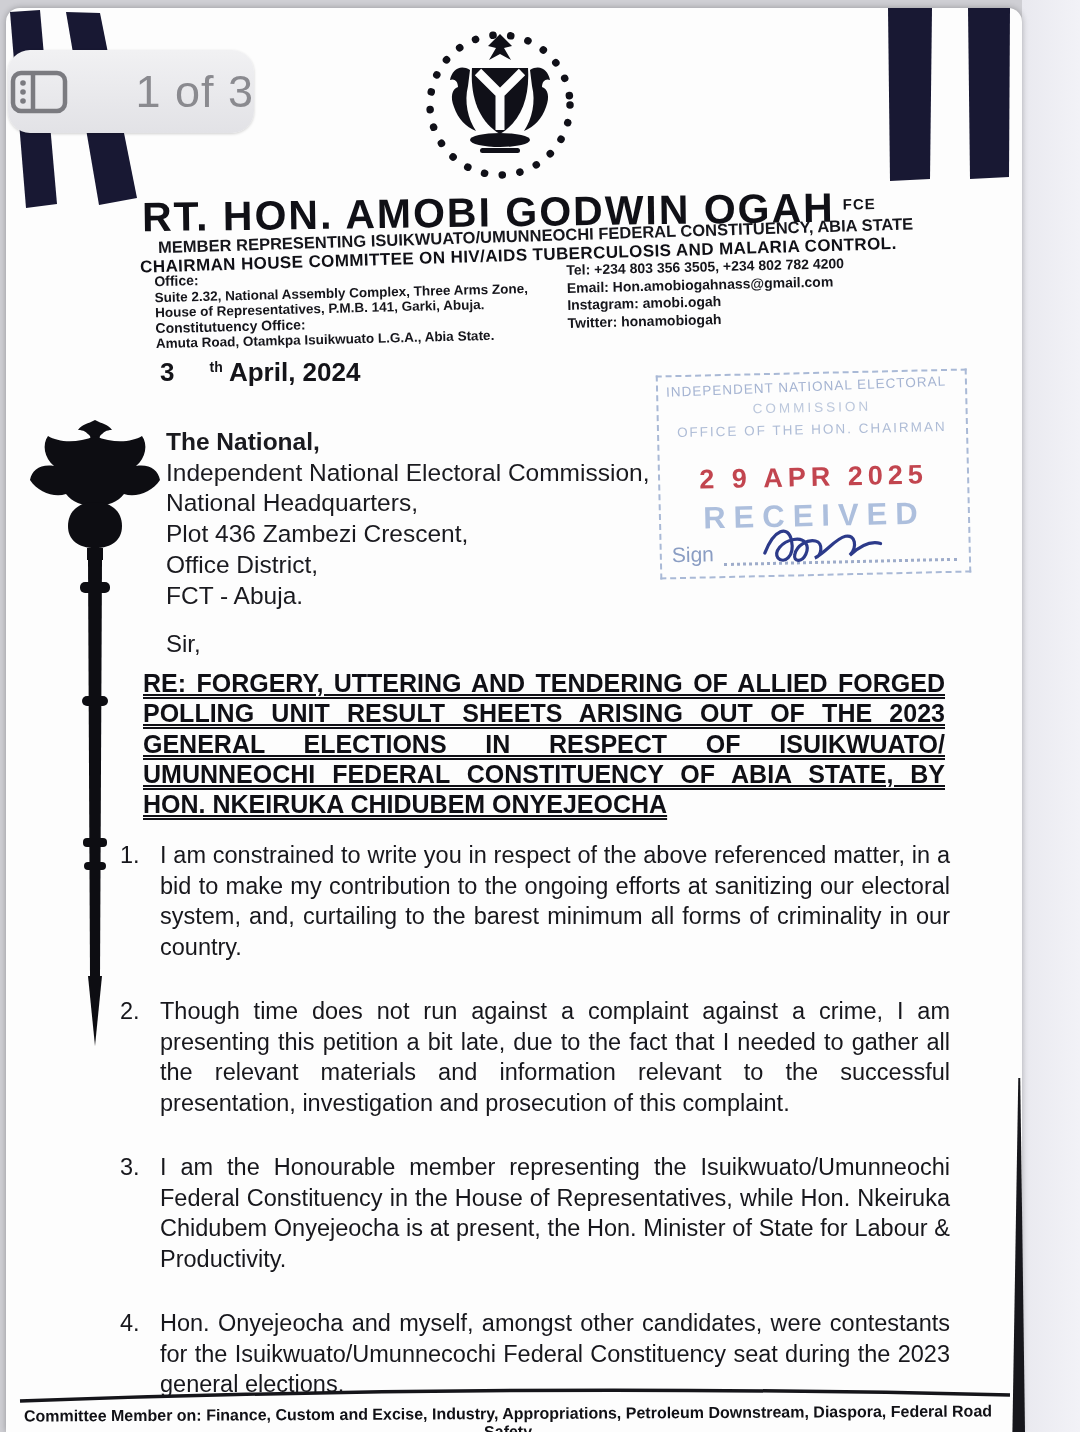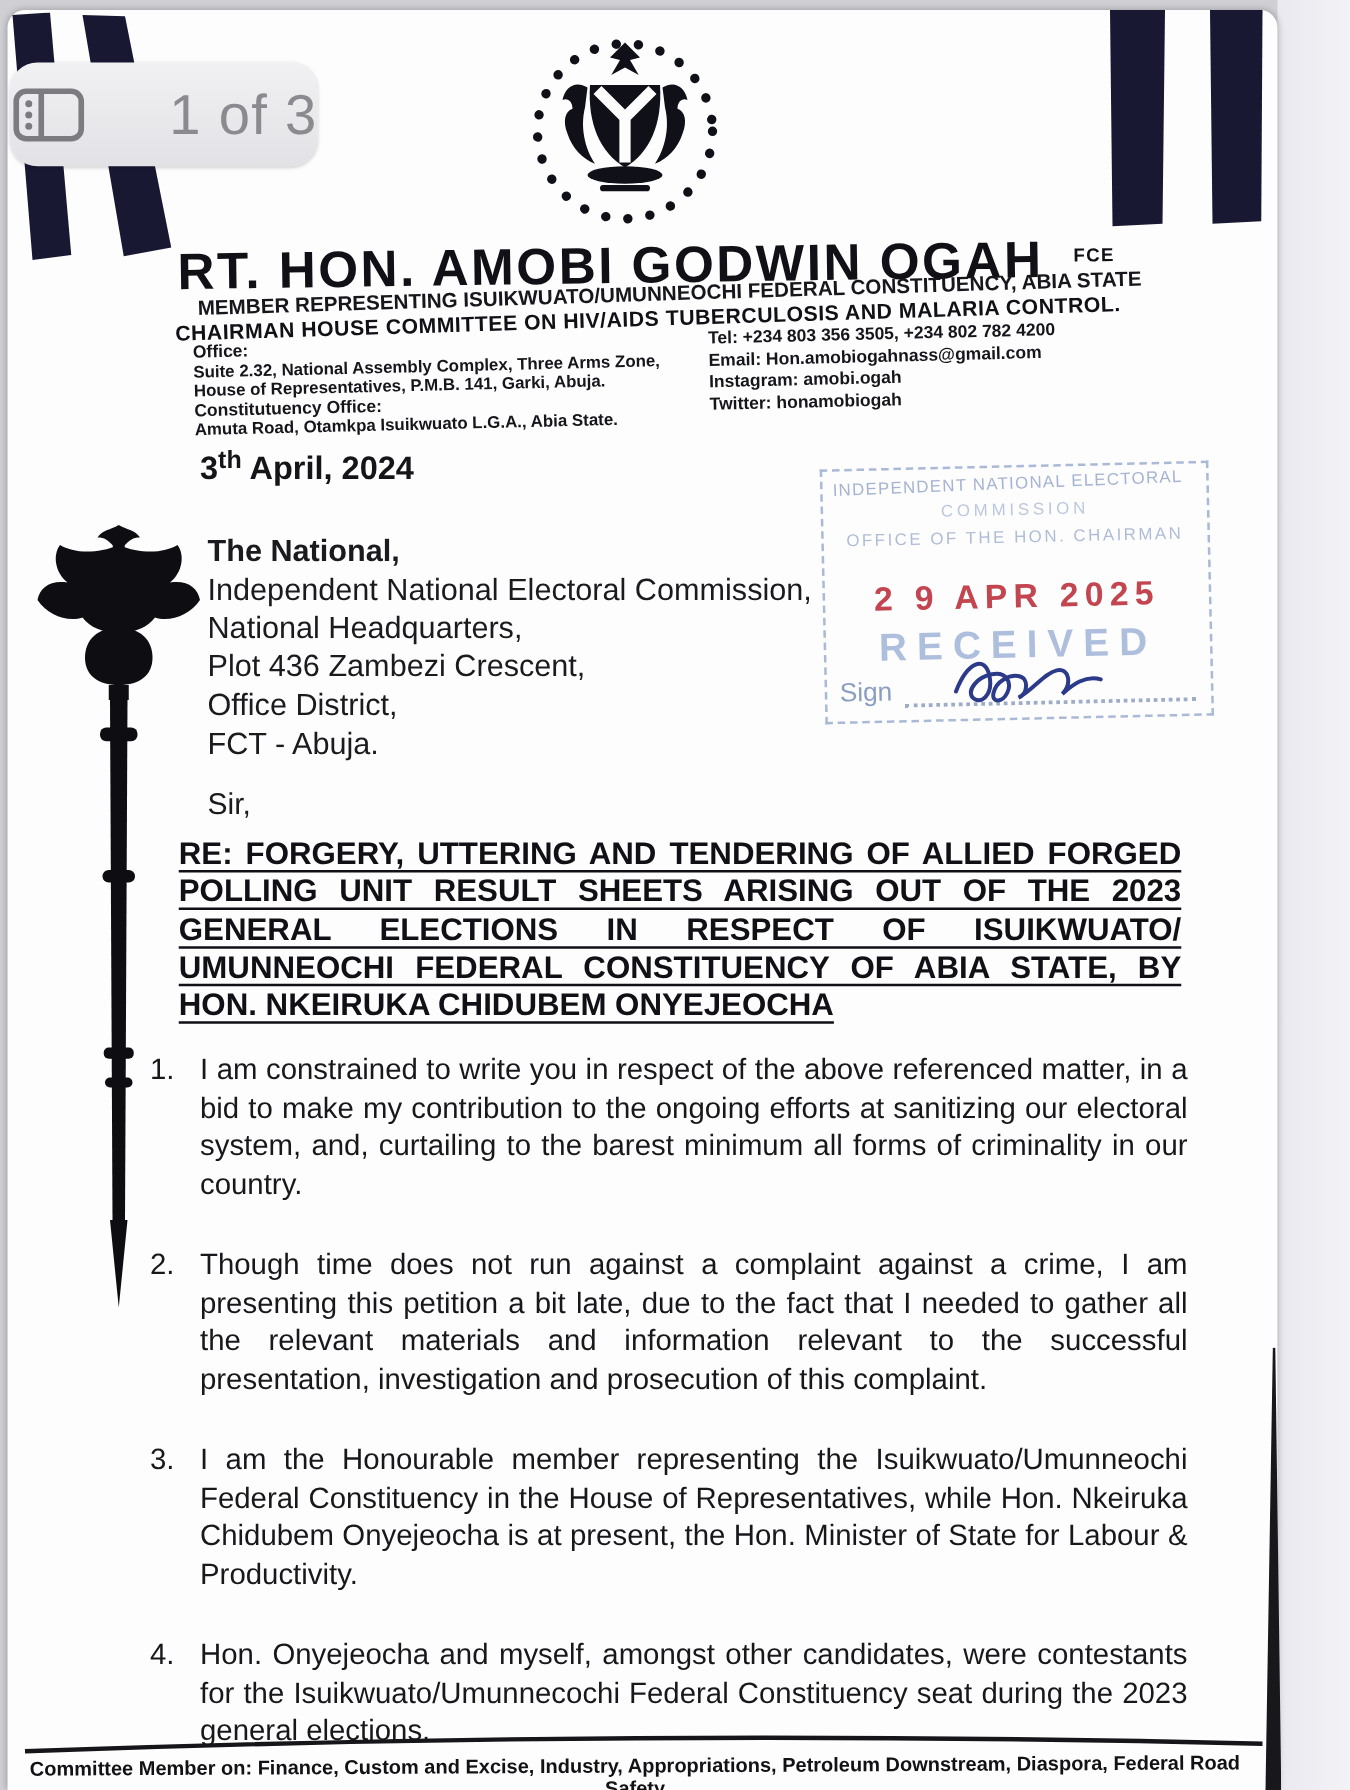"FCE" .lh-suffix { margin-left: 24px -> 8px }
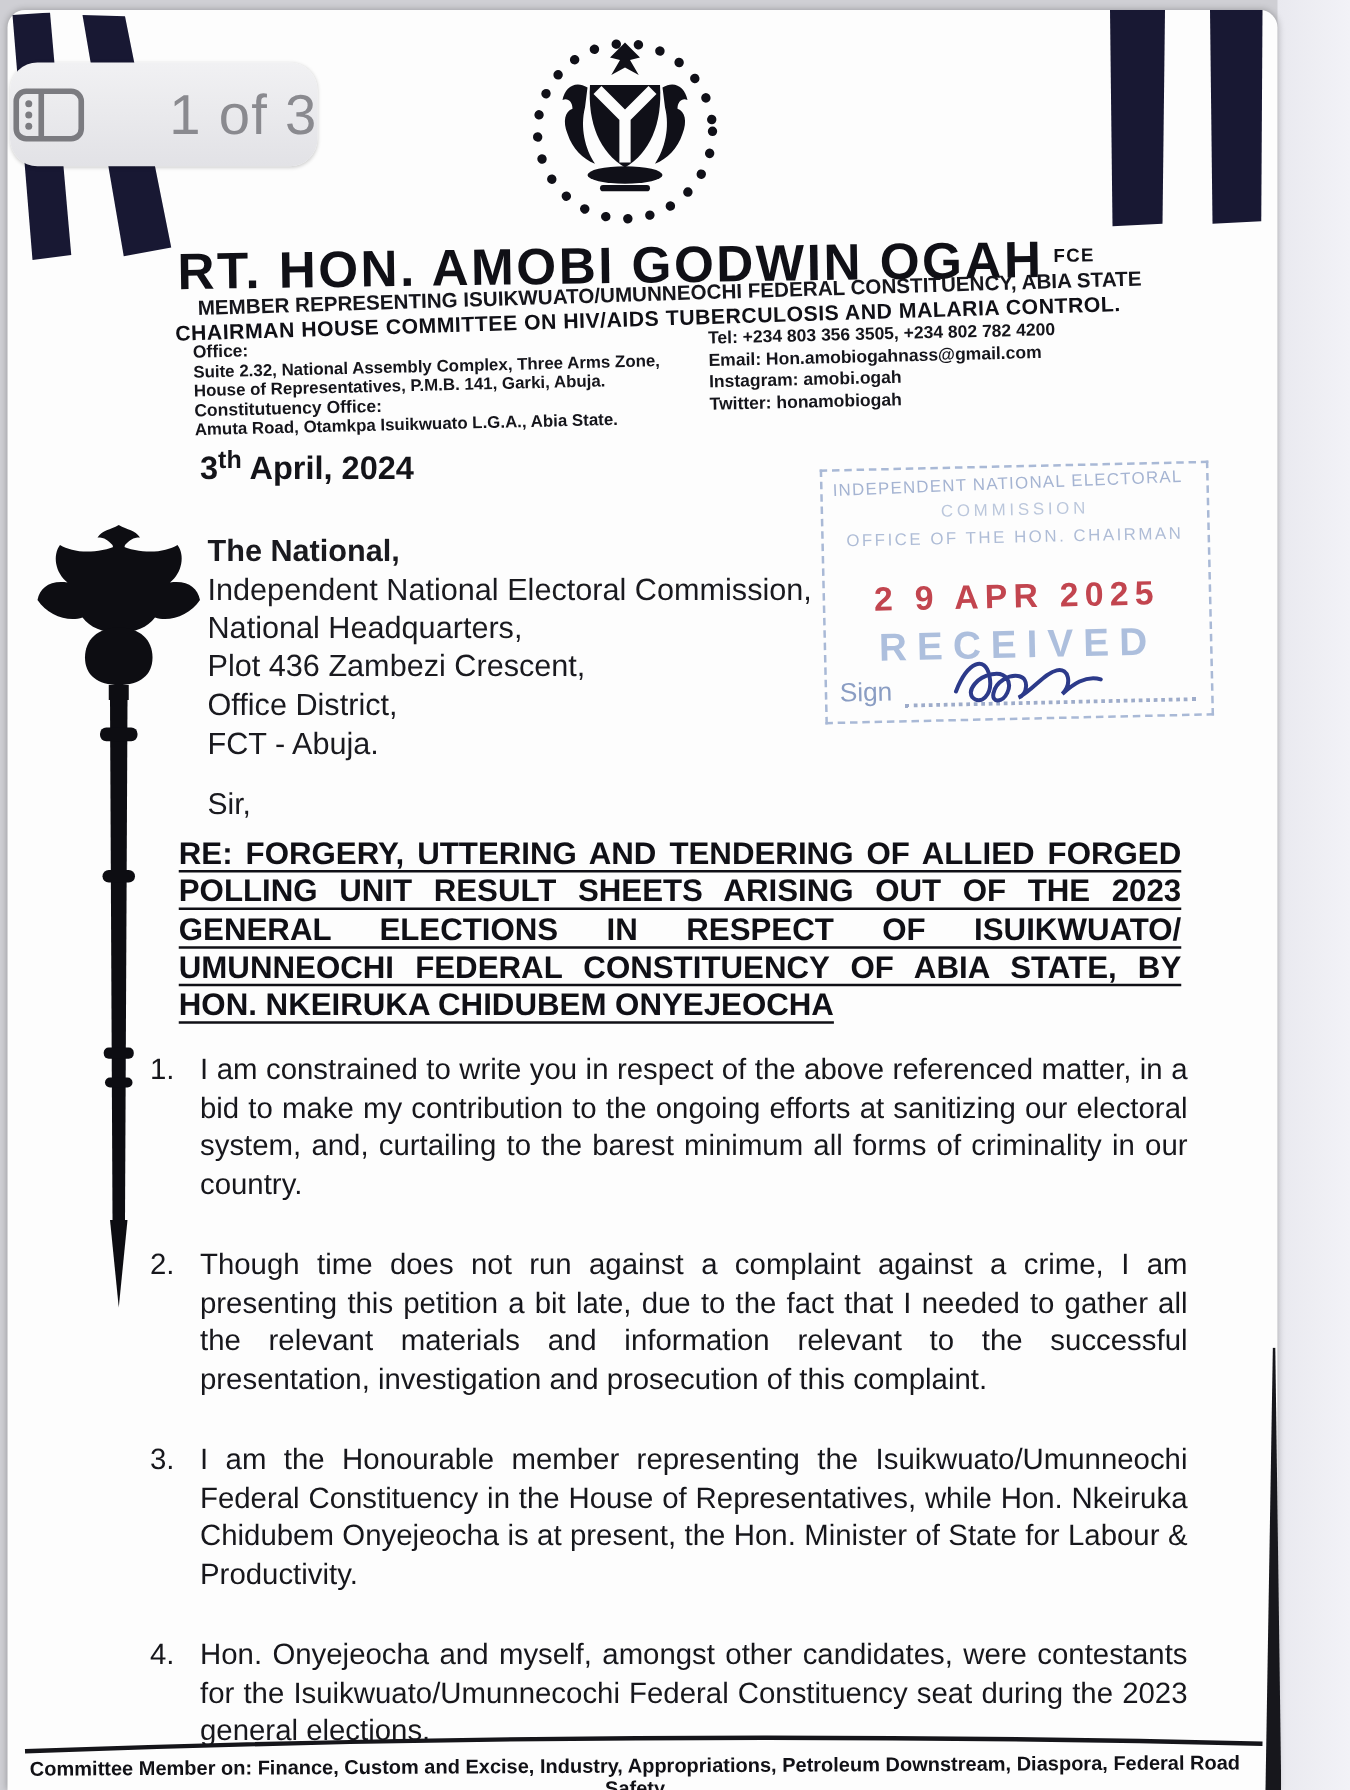"th" .date-line sup { font-size: 20px -> 14px; margin-left: none -> 35px }
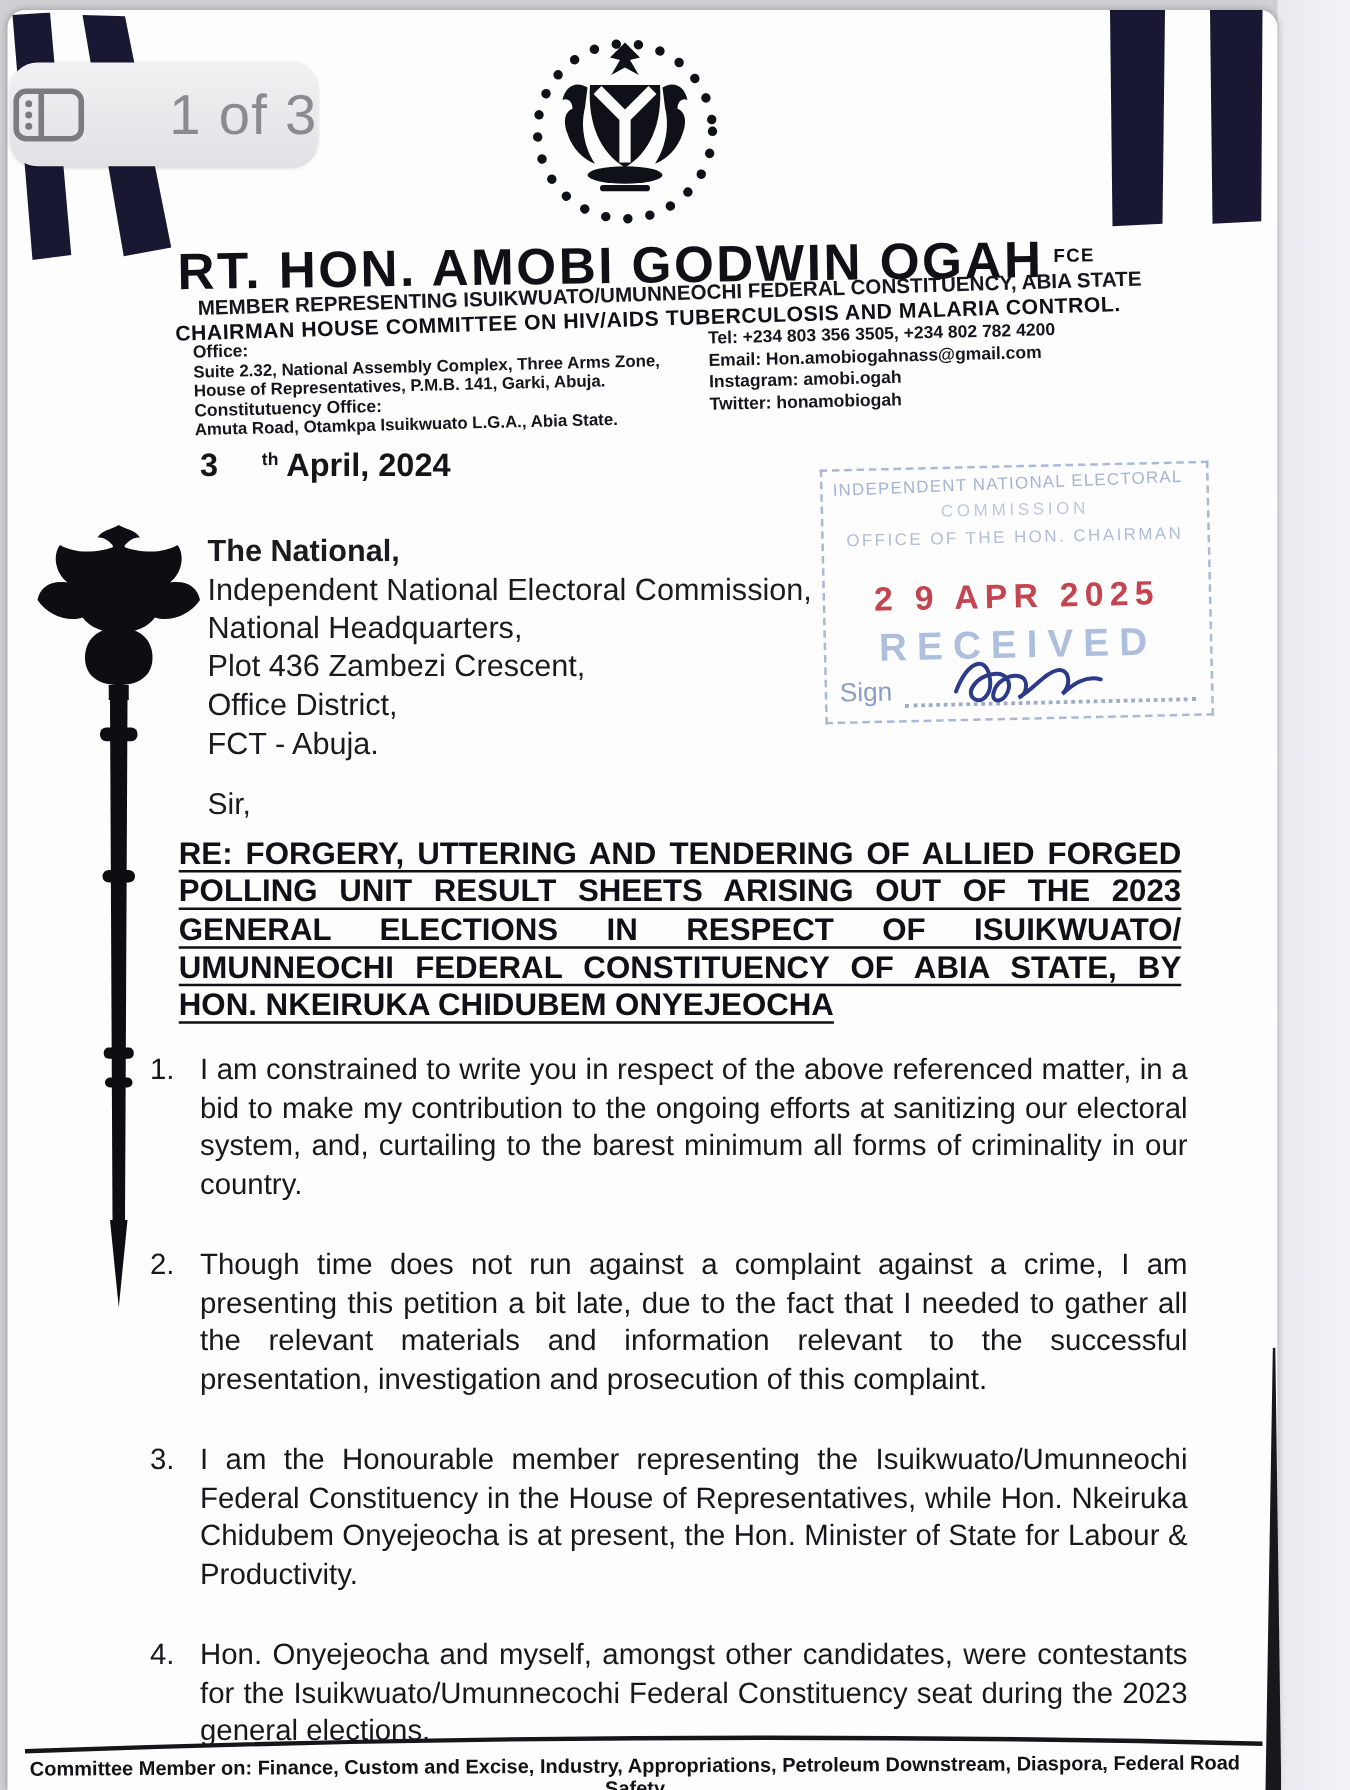"RE: FORGERY, UTTERING AND TENDERING" .subject { text-decoration: none -> underline }
